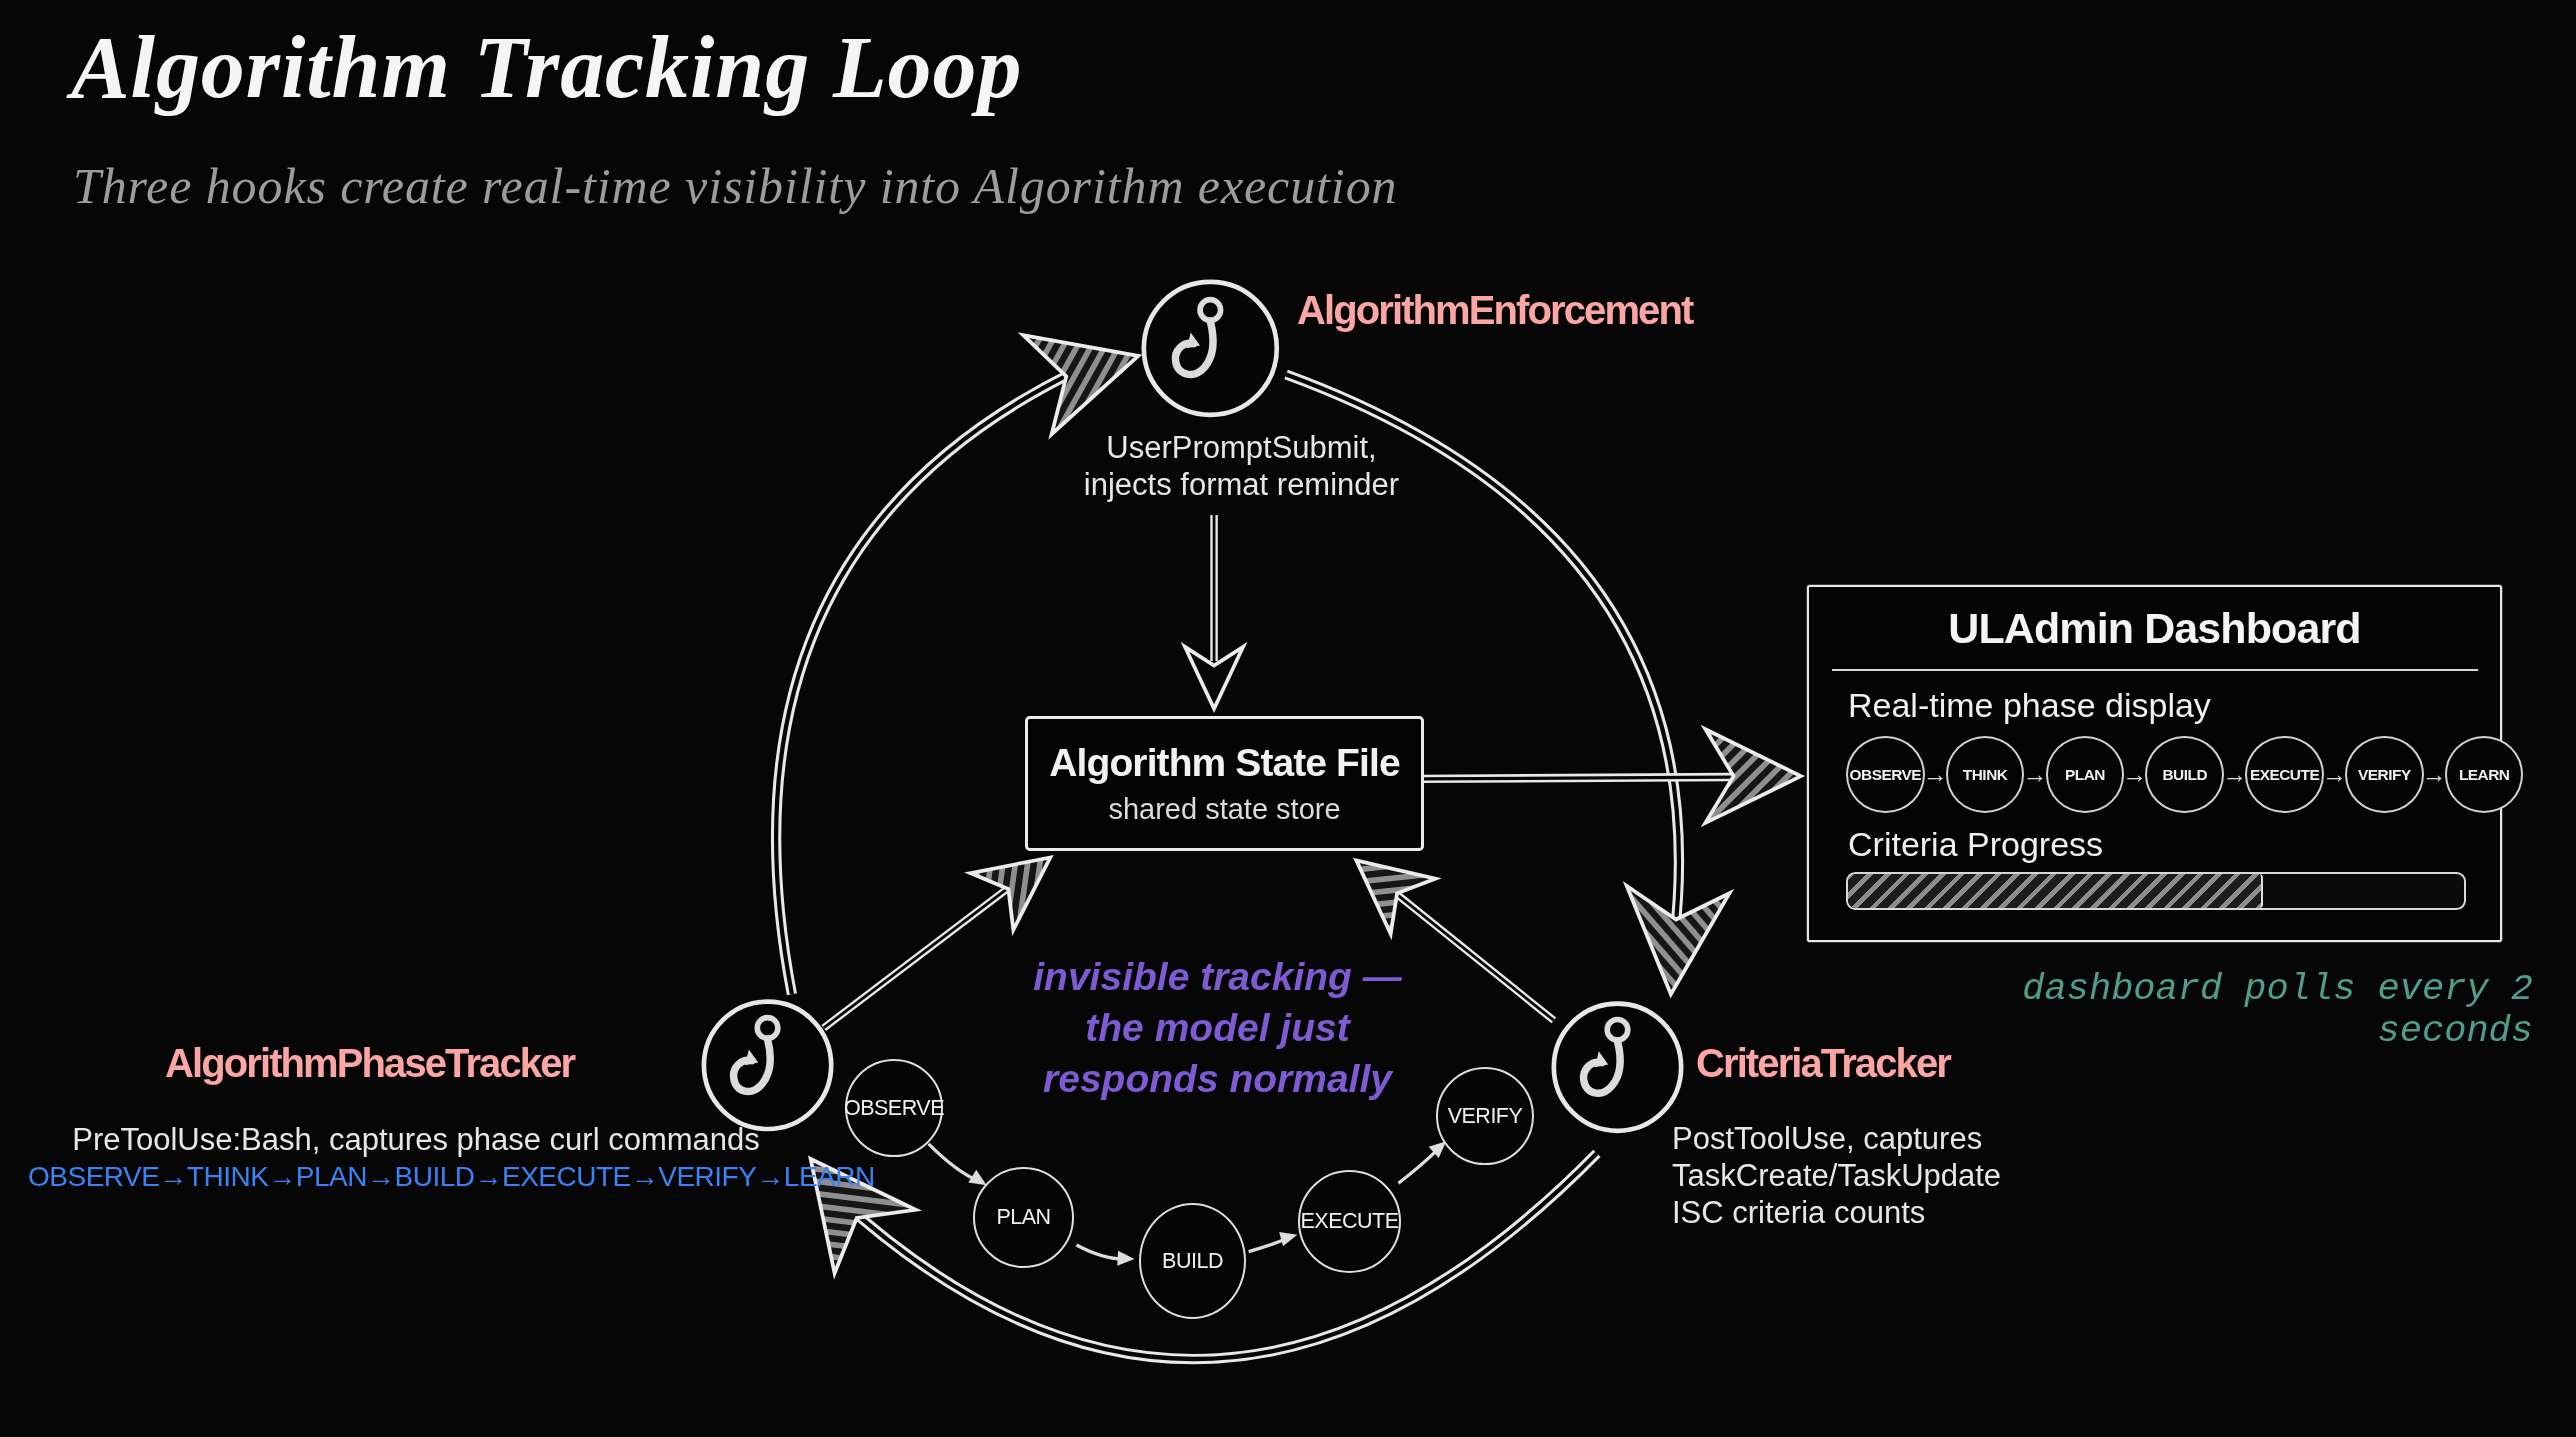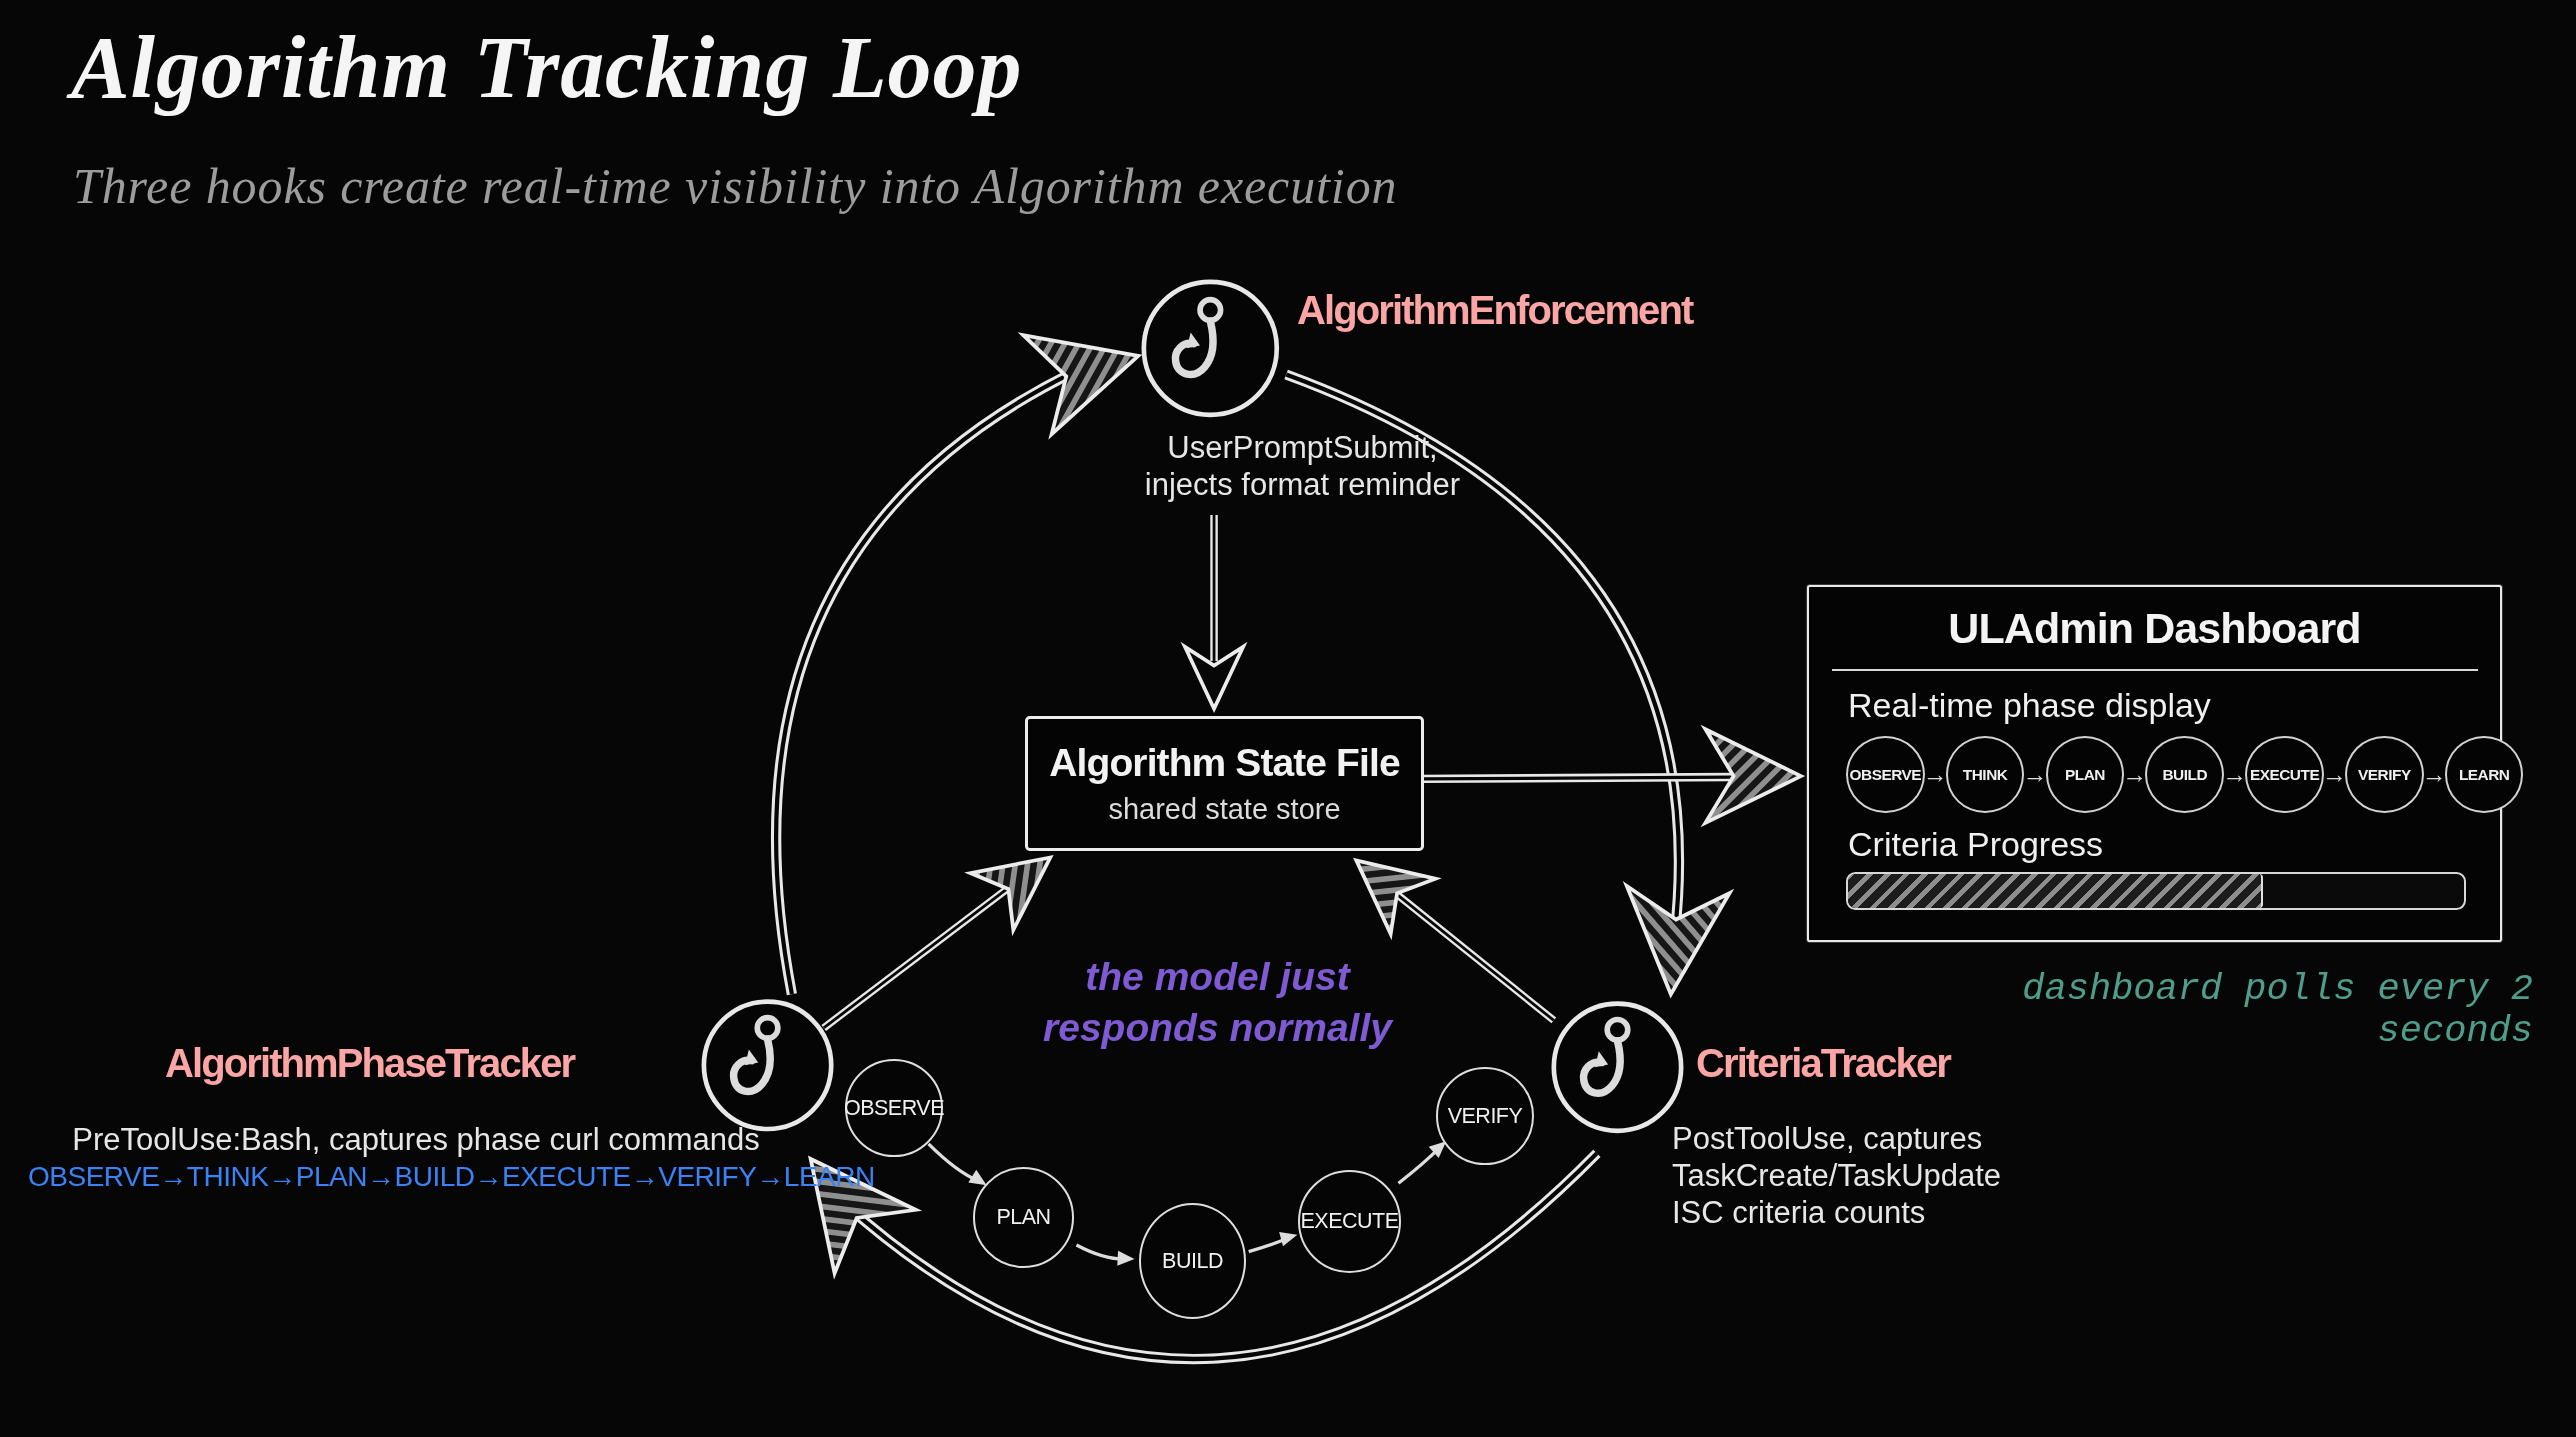"UserPromptSubmit," div.abs { left: 1120px -> 1059px }
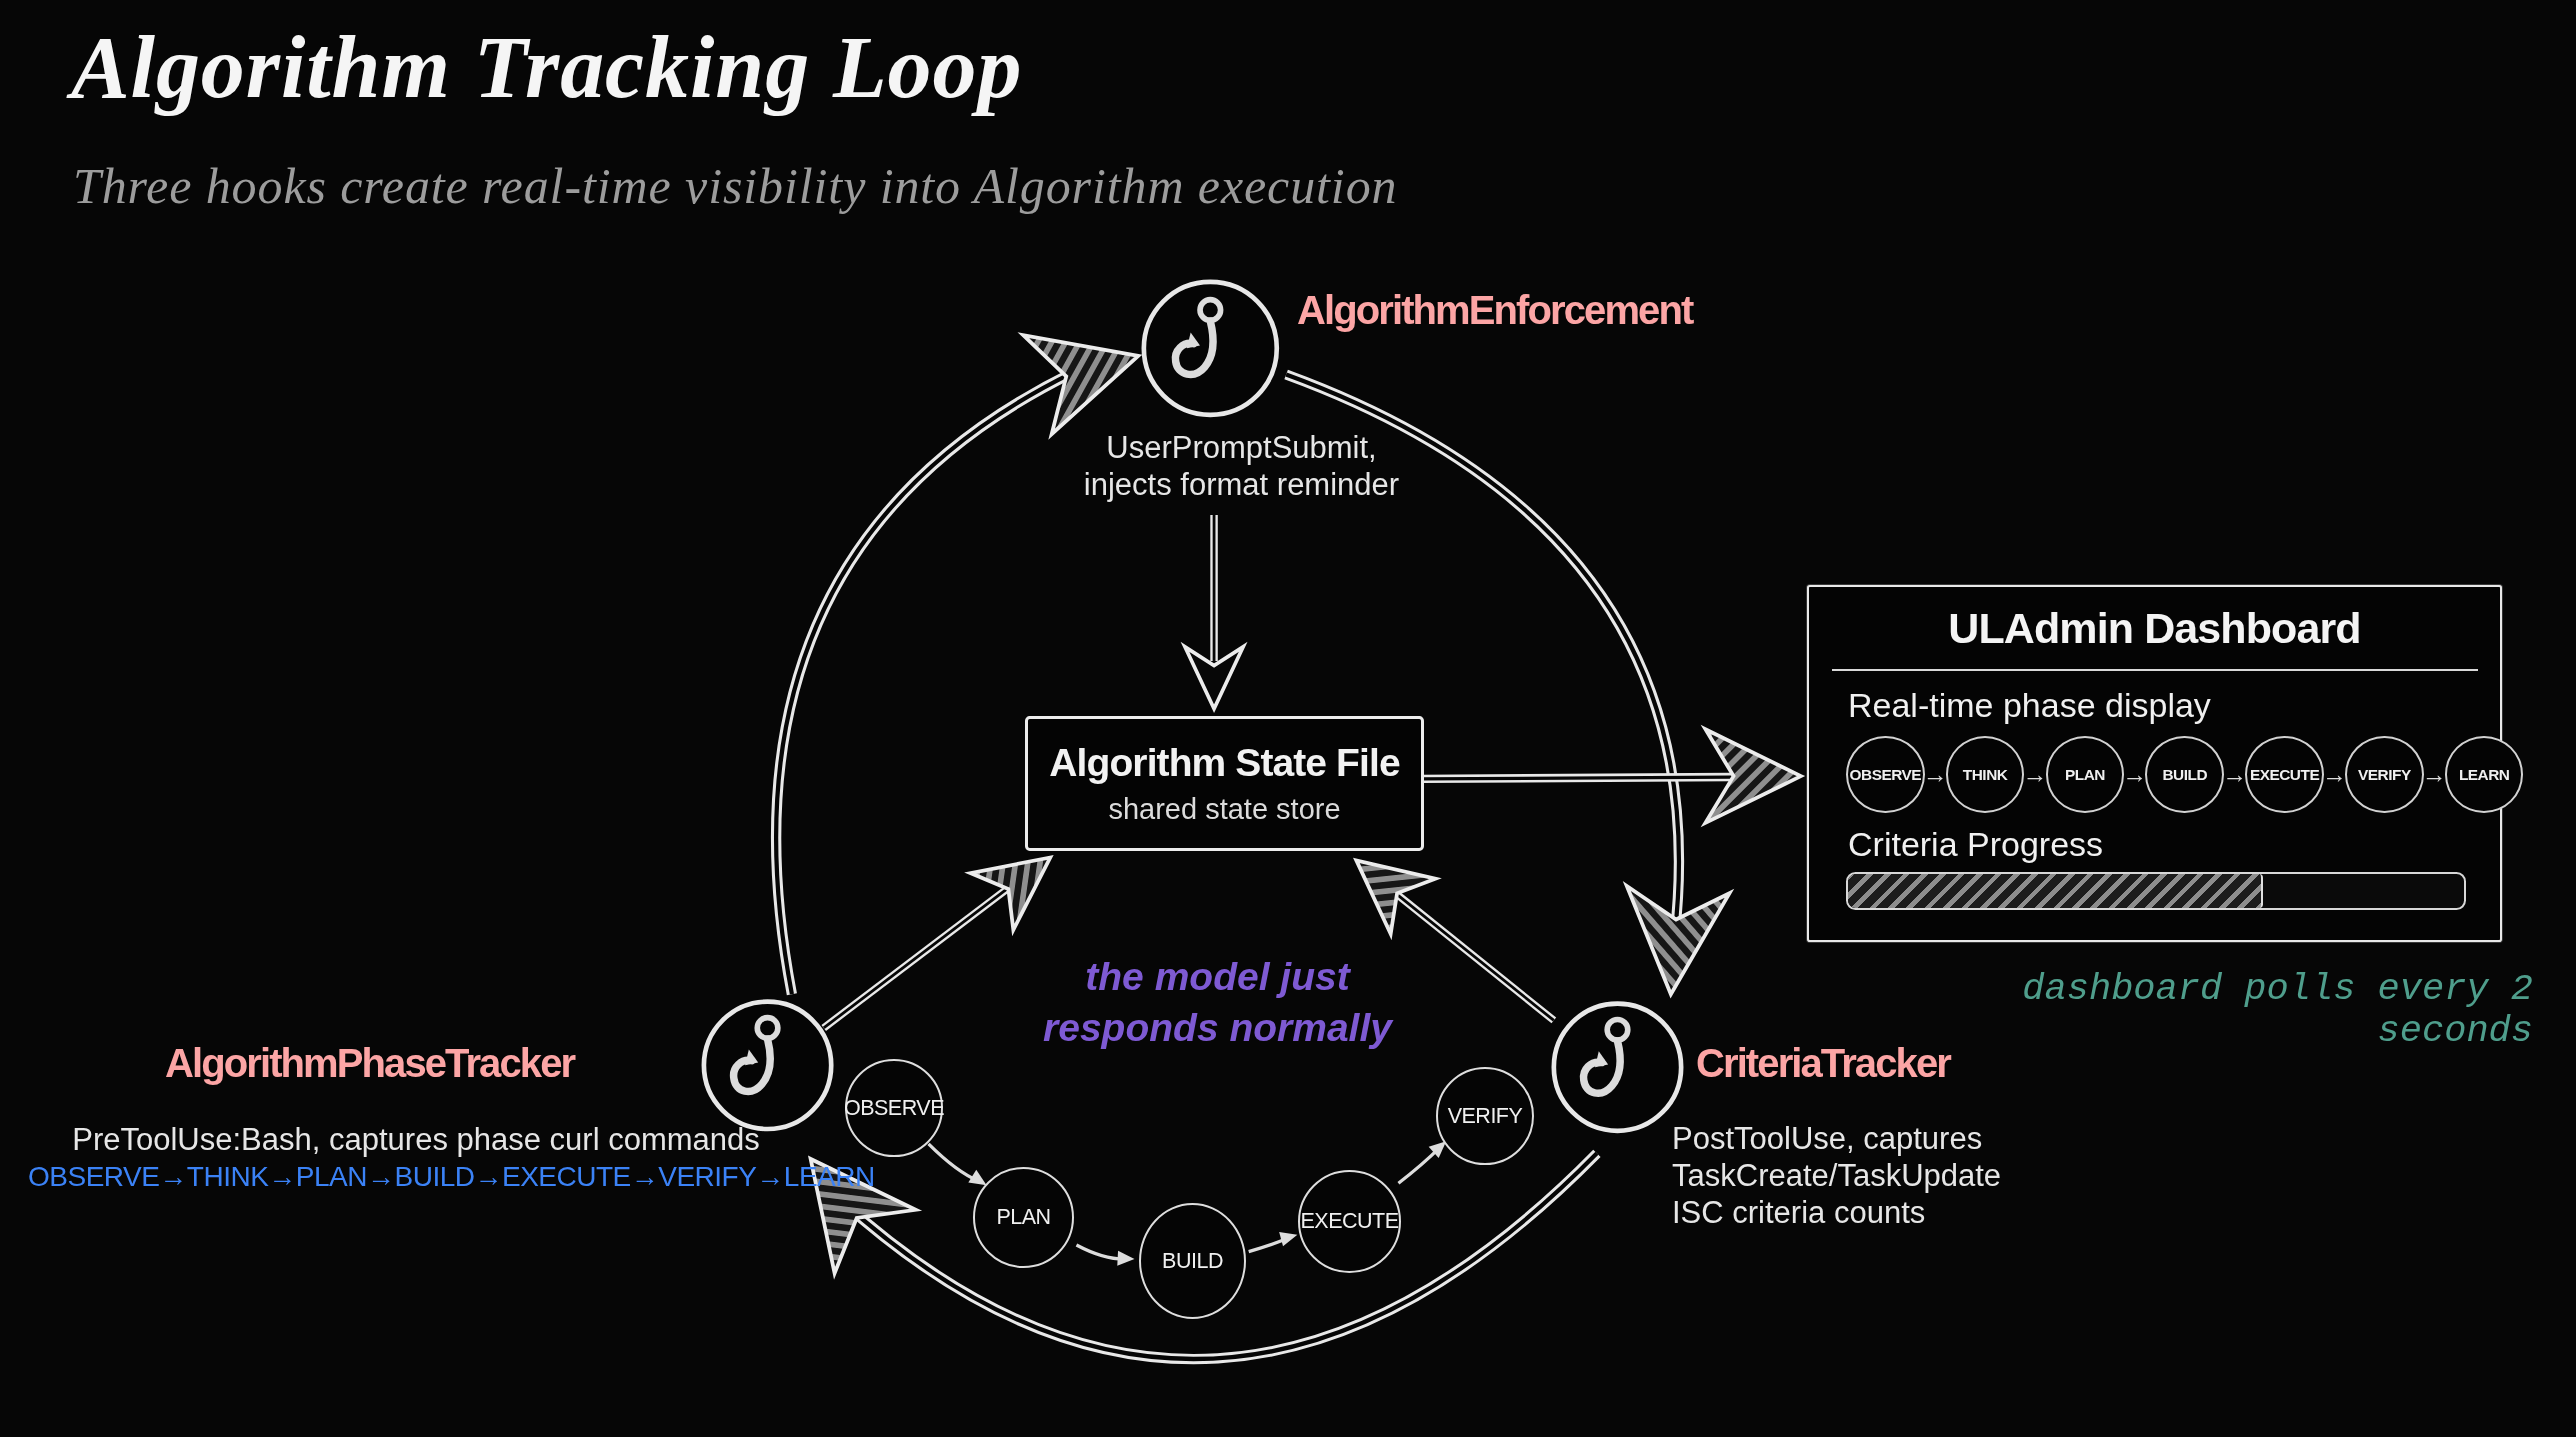"invisible tracking —" div { html: none -> <div>invisible tracking —</div> }
